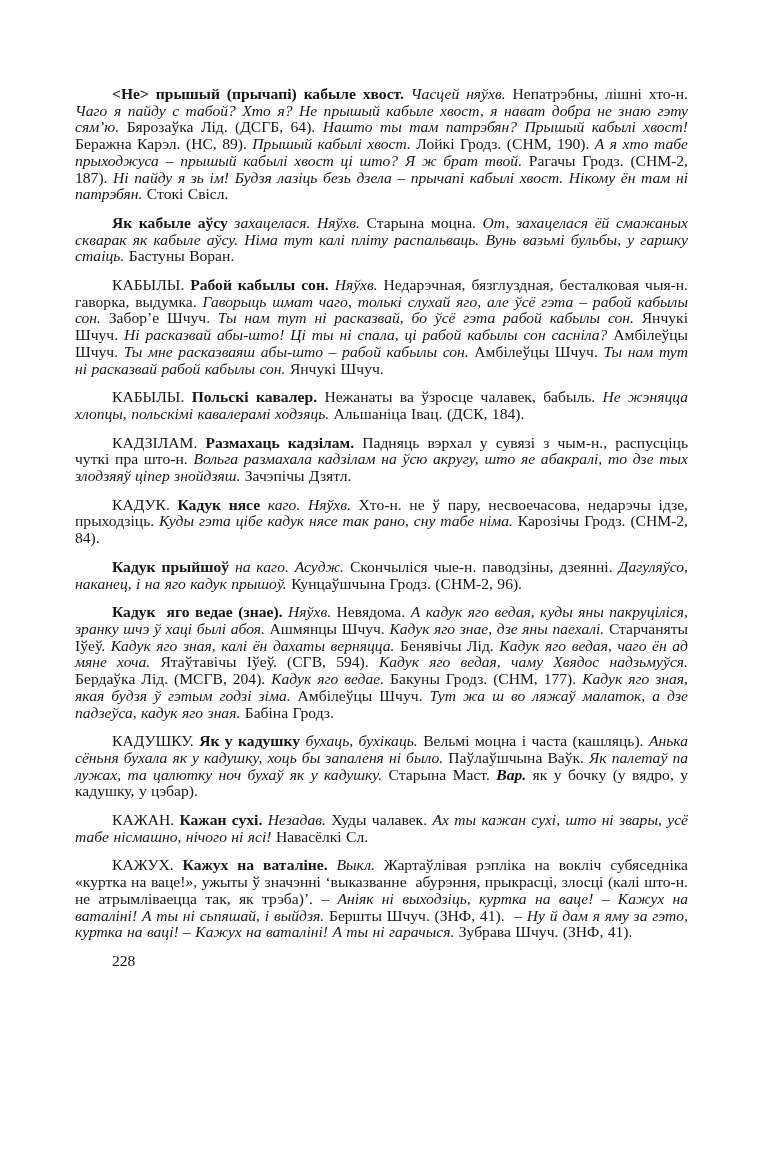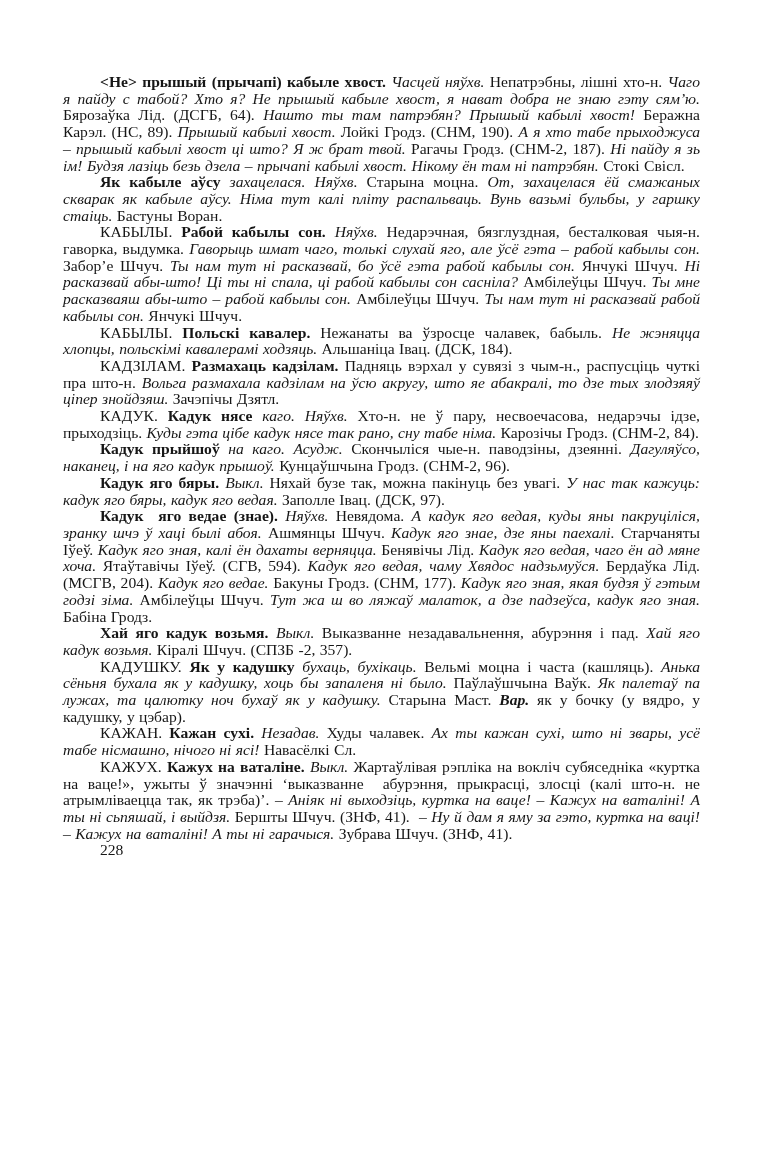"<Не> прышый (прычапі) кабыле хвост." p.entry { margin: 0 -> 12px }
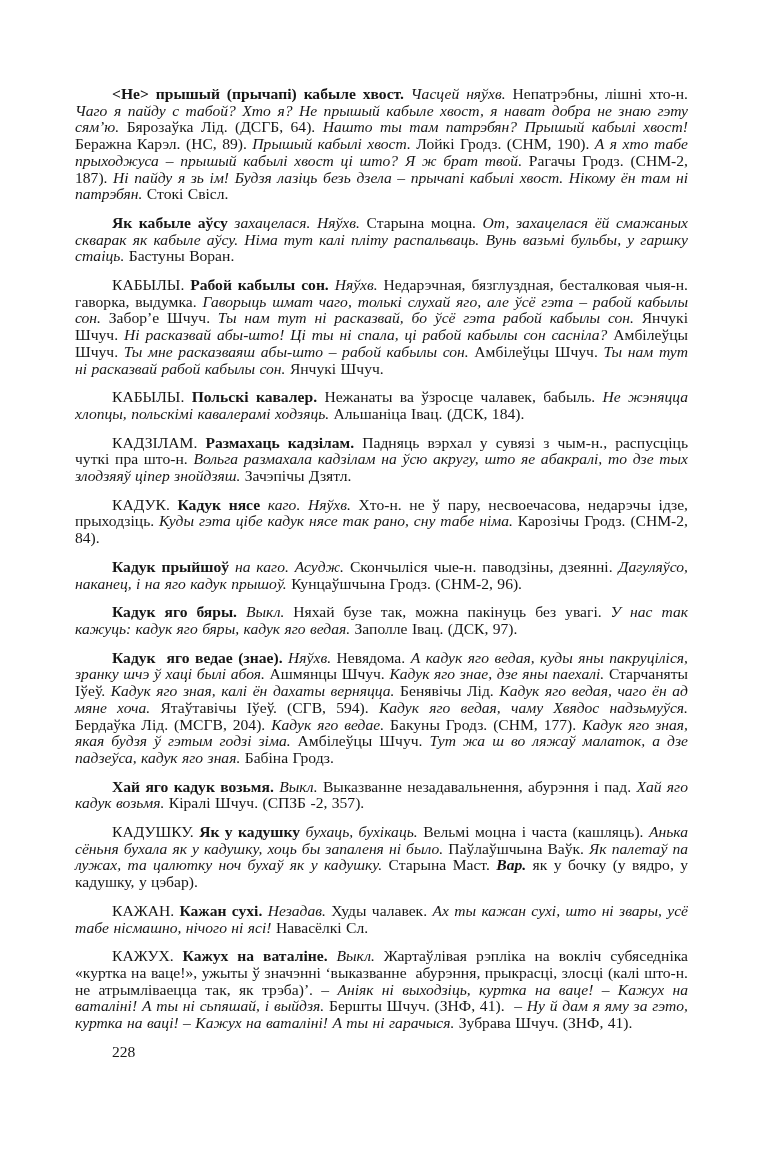"Кадук яго бяры. Выкл. Няхай" p.entry { html: <p><span>Кадук яго бяры. </span><span>Выкл. </span><span>Няхай бузе так, можна пакінуць без увагі. </span><span>У нас так кажуць: кадук яго бяры, кадук яго ведая. </span><span>Заполле Івац. (ДСК, 97).</span></p> -> none }
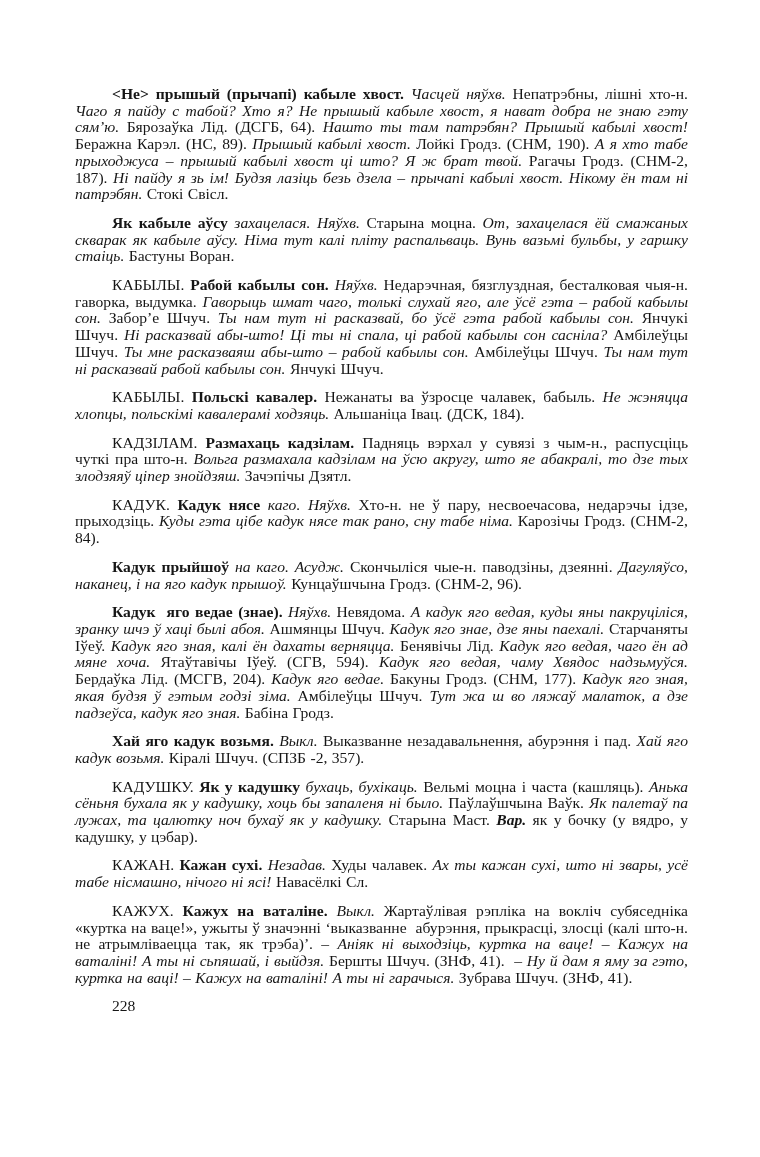"Хай яго кадук возьмя. Выкл." p.entry { html: <p><span>Хай яго кадук возьмя. </span><span>Выкл. </span><span>Выказванне незадавальнення, абурэння і пад. </span><span>Хай яго кадук возьмя. </span><span>Кіралі Шчуч. (СПЗБ -2, 357).</span></p> -> none }
